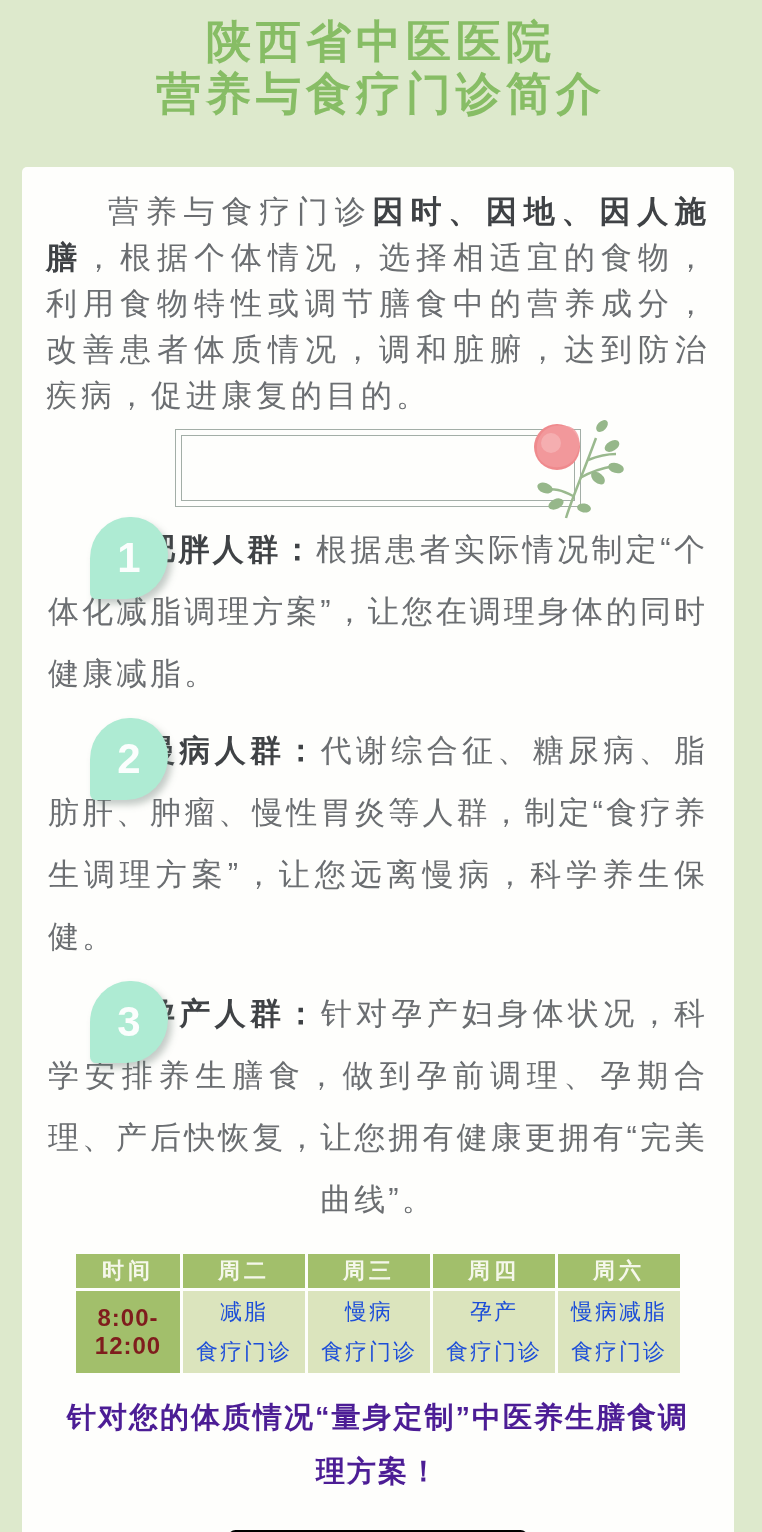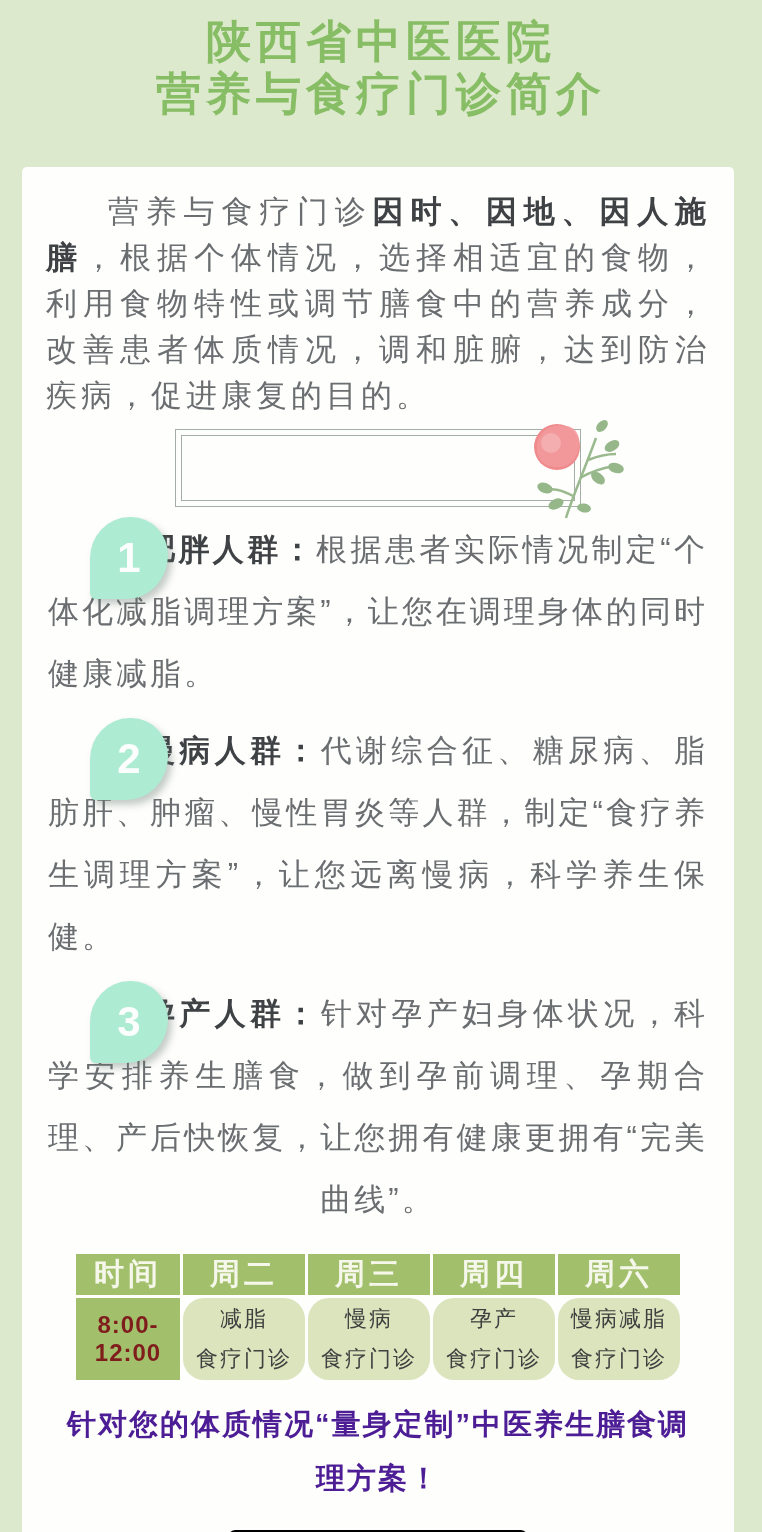"时间" .schedule th { font-size: 30px -> 22px }
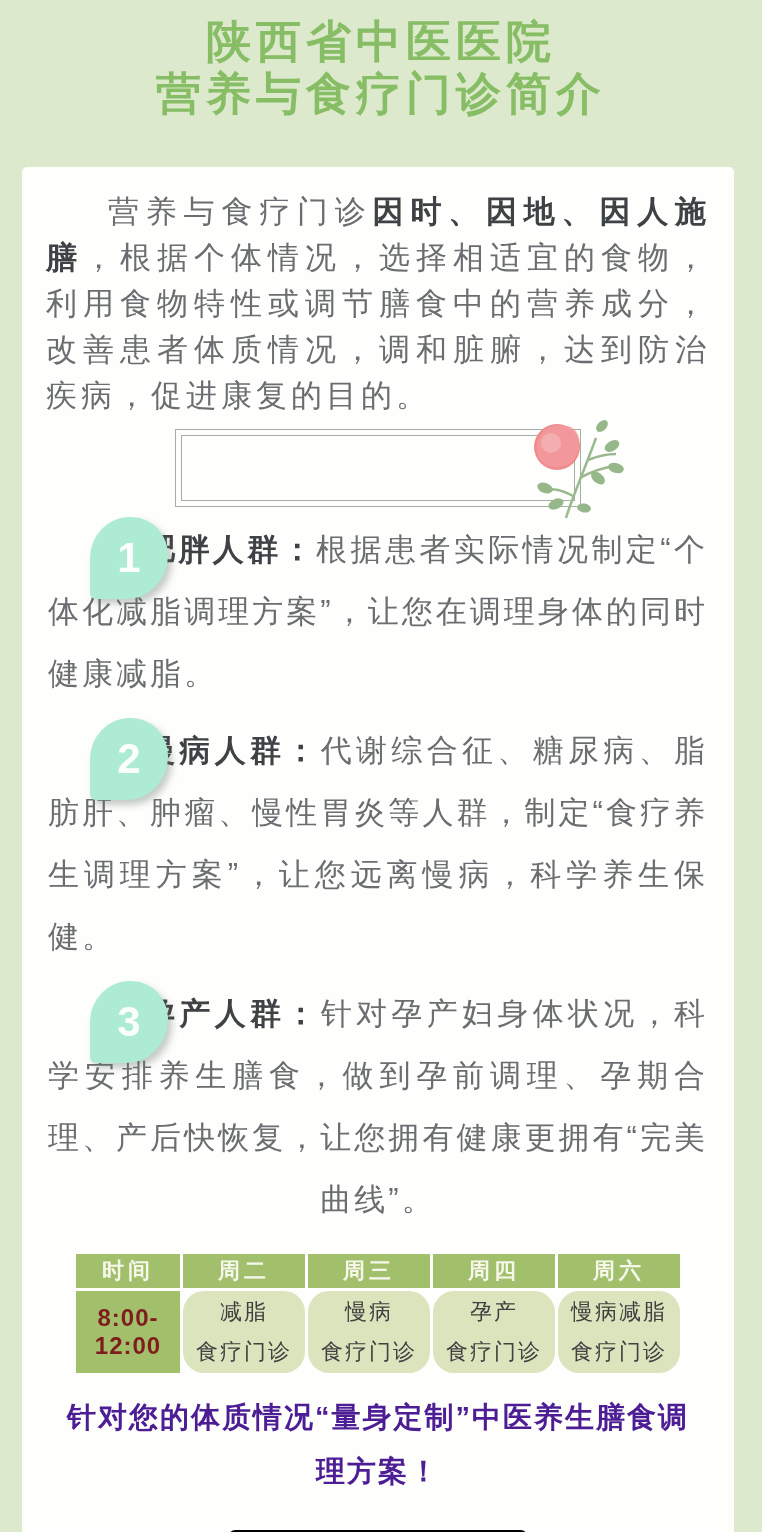"减脂" .schedule td.slot { border-radius: 21px -> none; color: #404040 -> #1d4ed8 }
